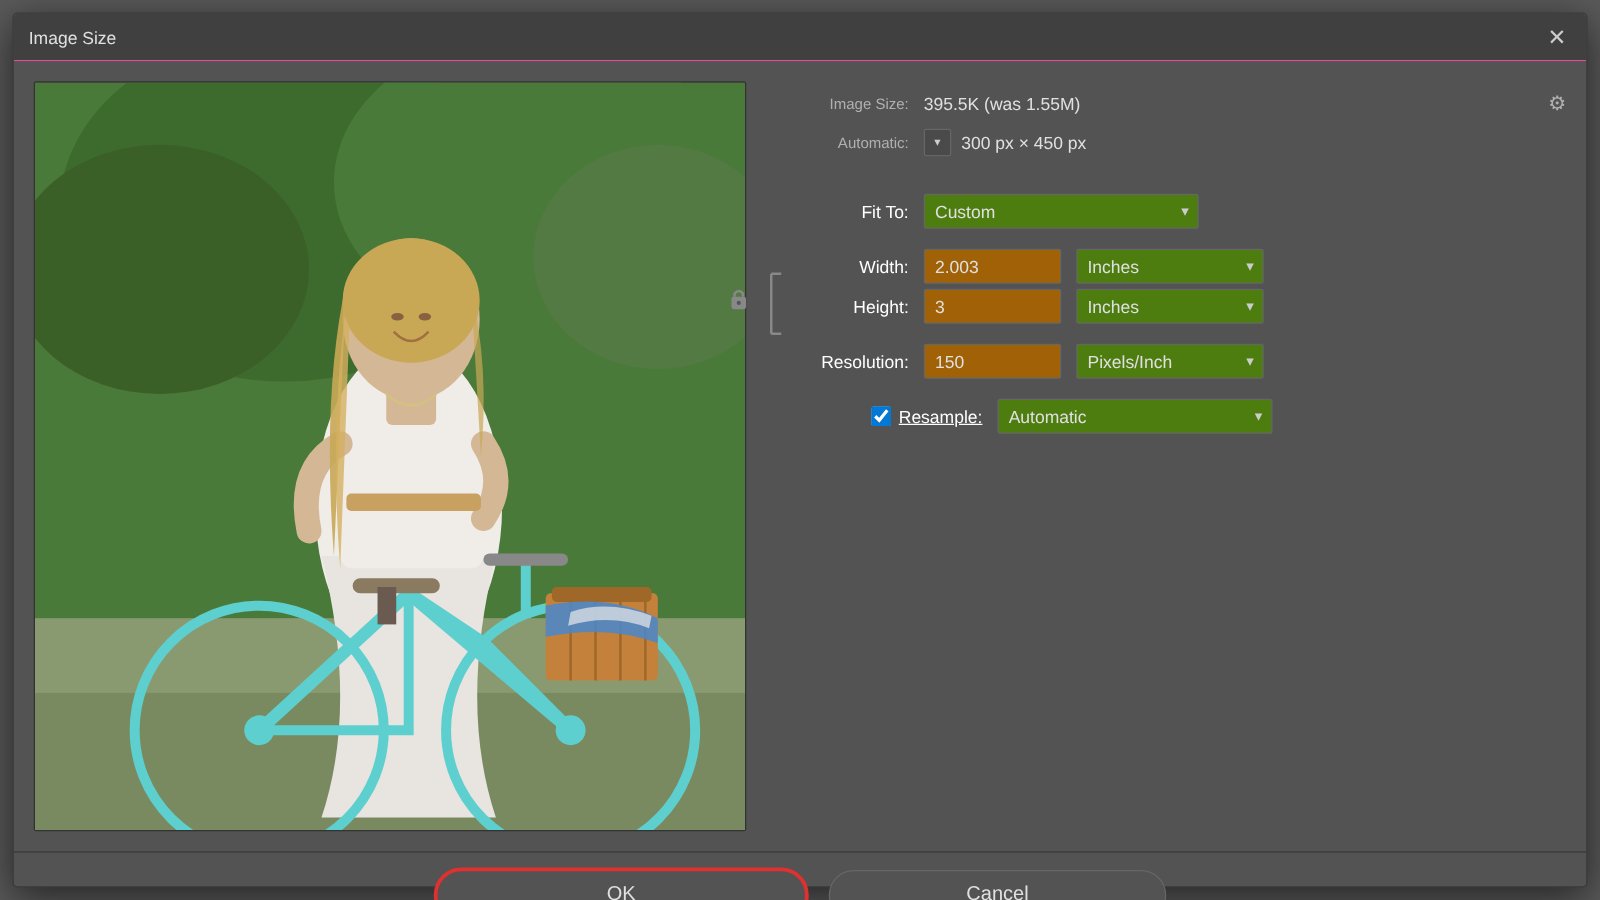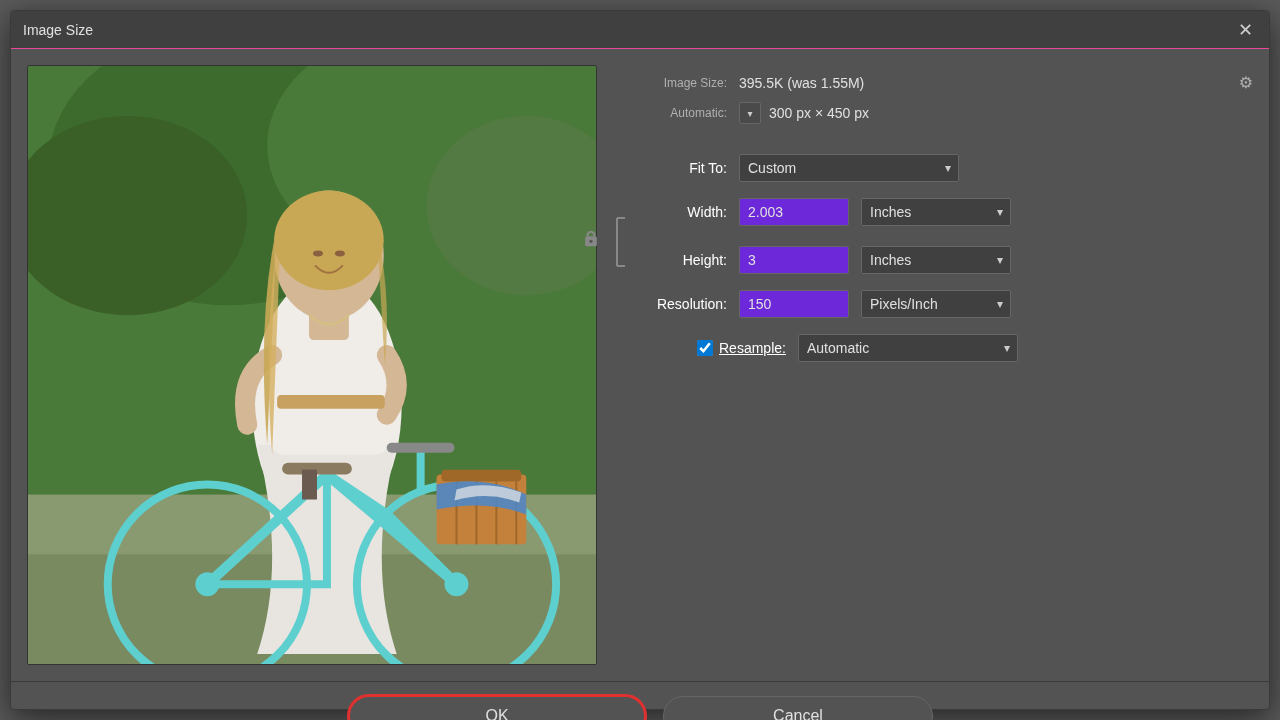"Custom" .form-select { background: #404040 -> #4d7c0f }
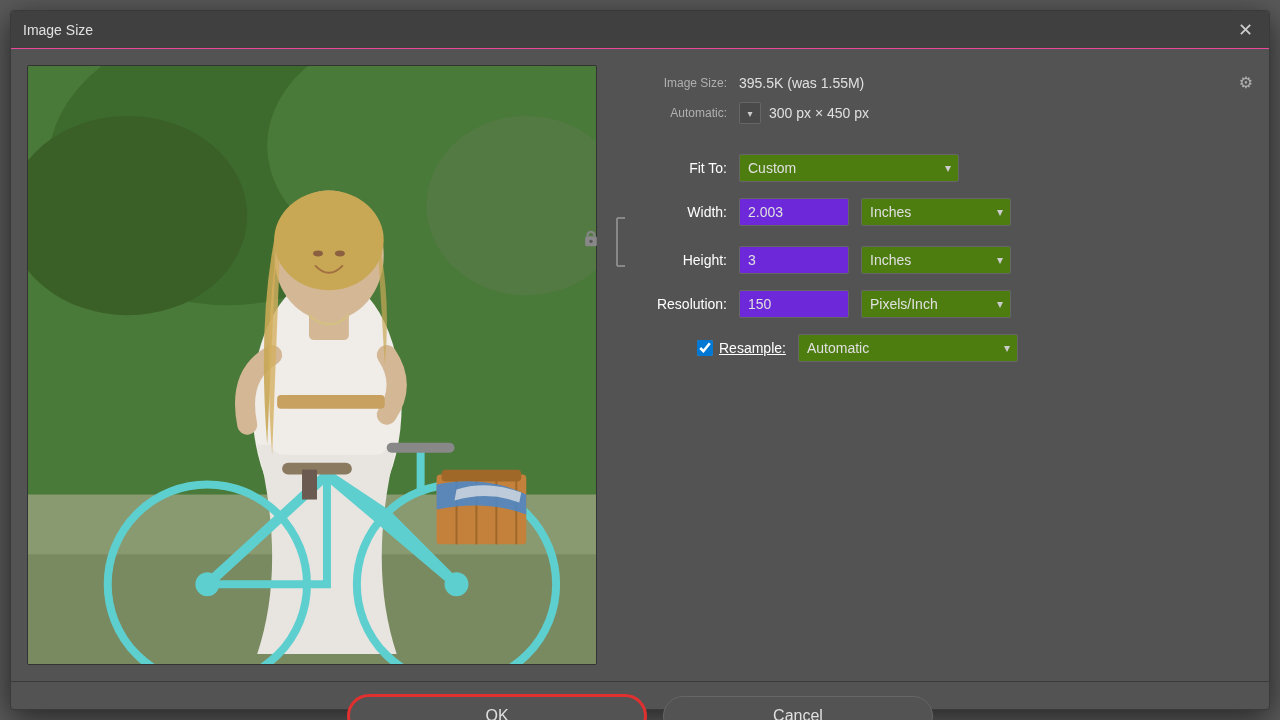"Width:" div { gap: 20px -> 4px }
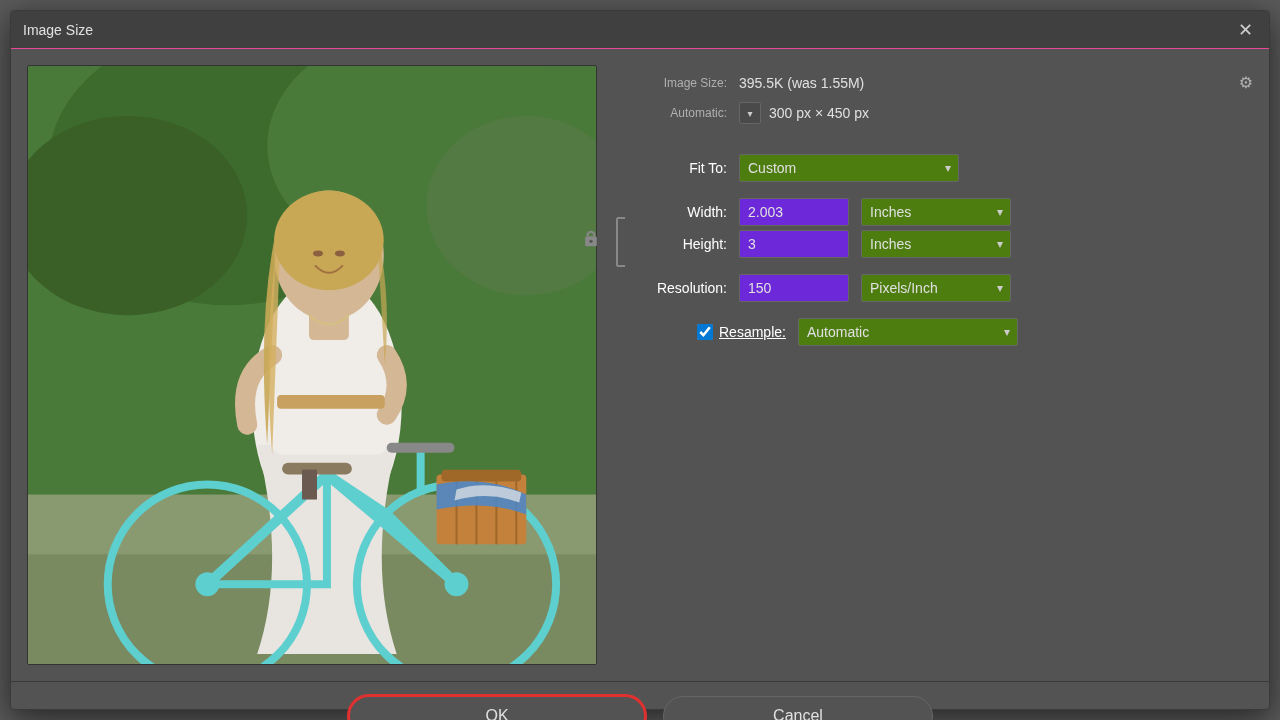"2.003" .form-input { background: #6d28d9 -> #a16207 }
